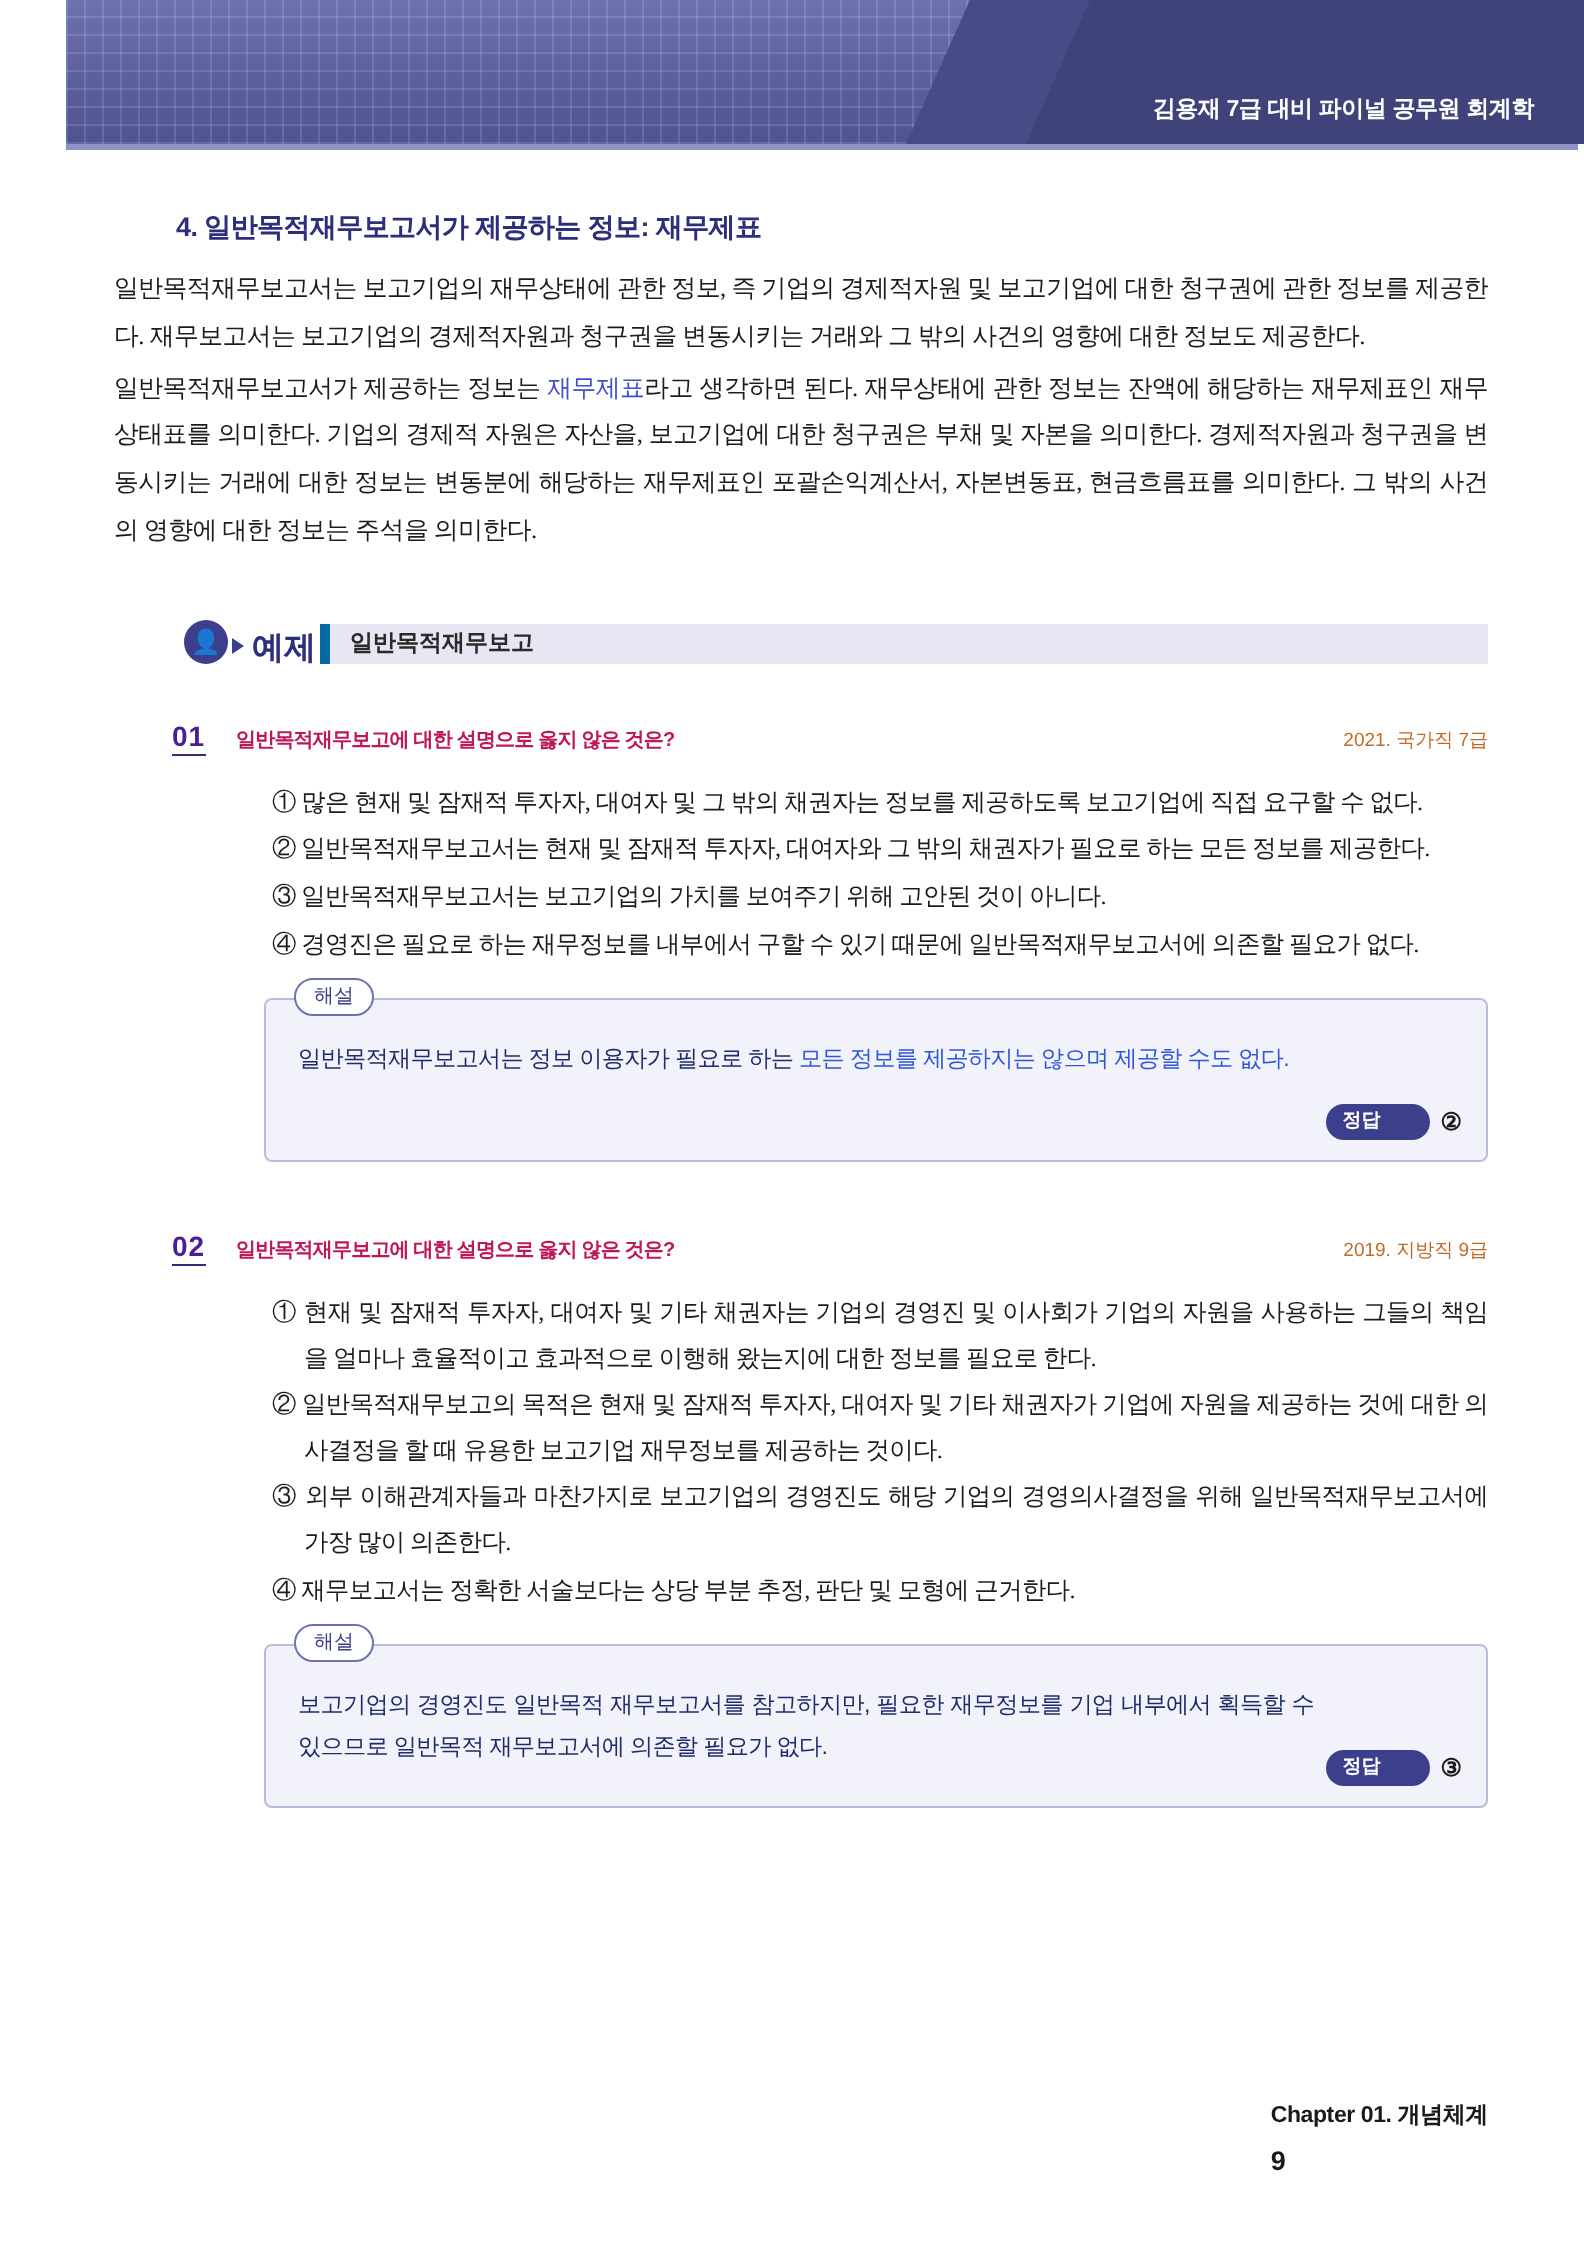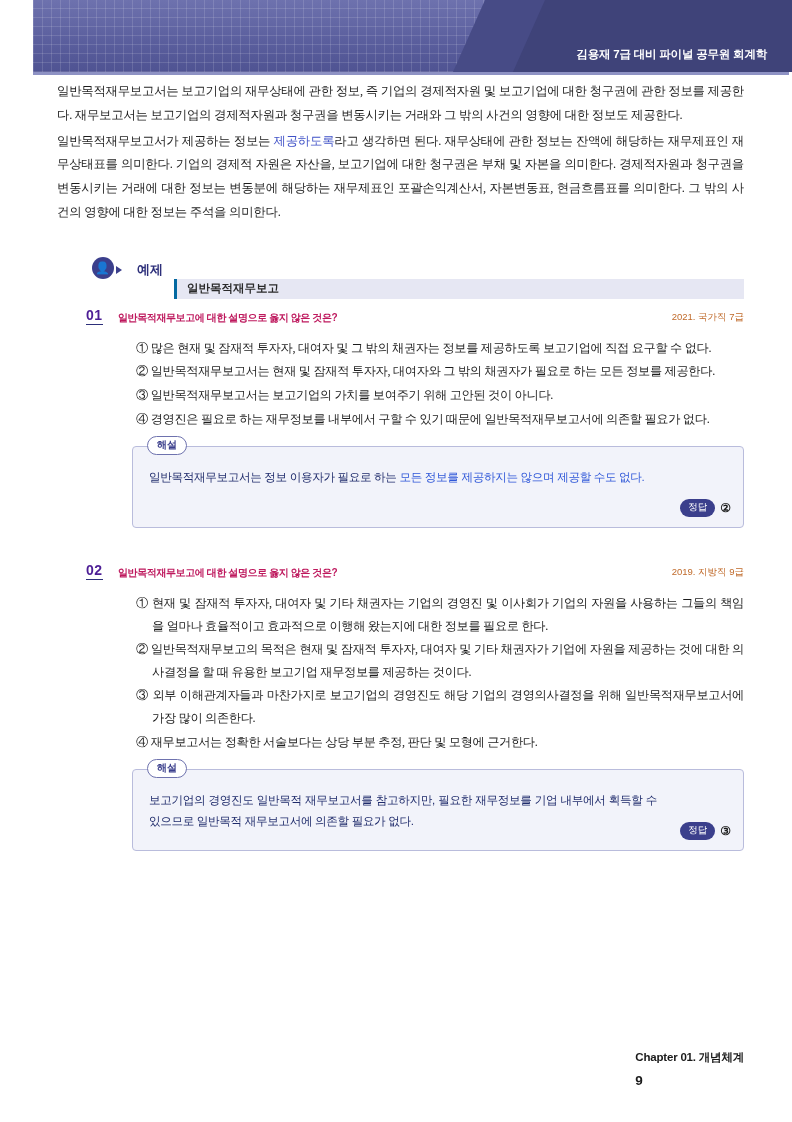"4. 일반목적재무보고서가 제공하는 정보: 재무제표" div.sec-title { html: none -> <div> <span>4.</span> <span>일반목적재무보고서가 제공하는 정보: 재무제표</span> </div> }
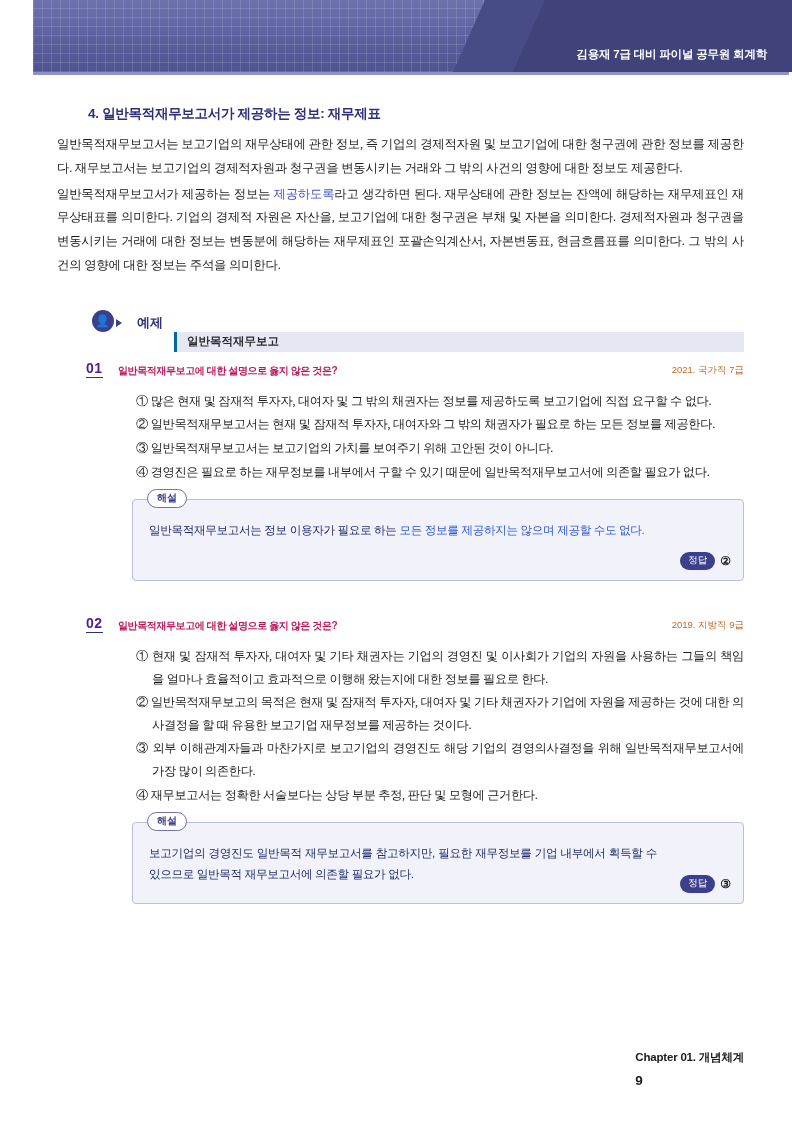"제공하도록" span.kw { text: 제공하도록 -> 재무제표 }
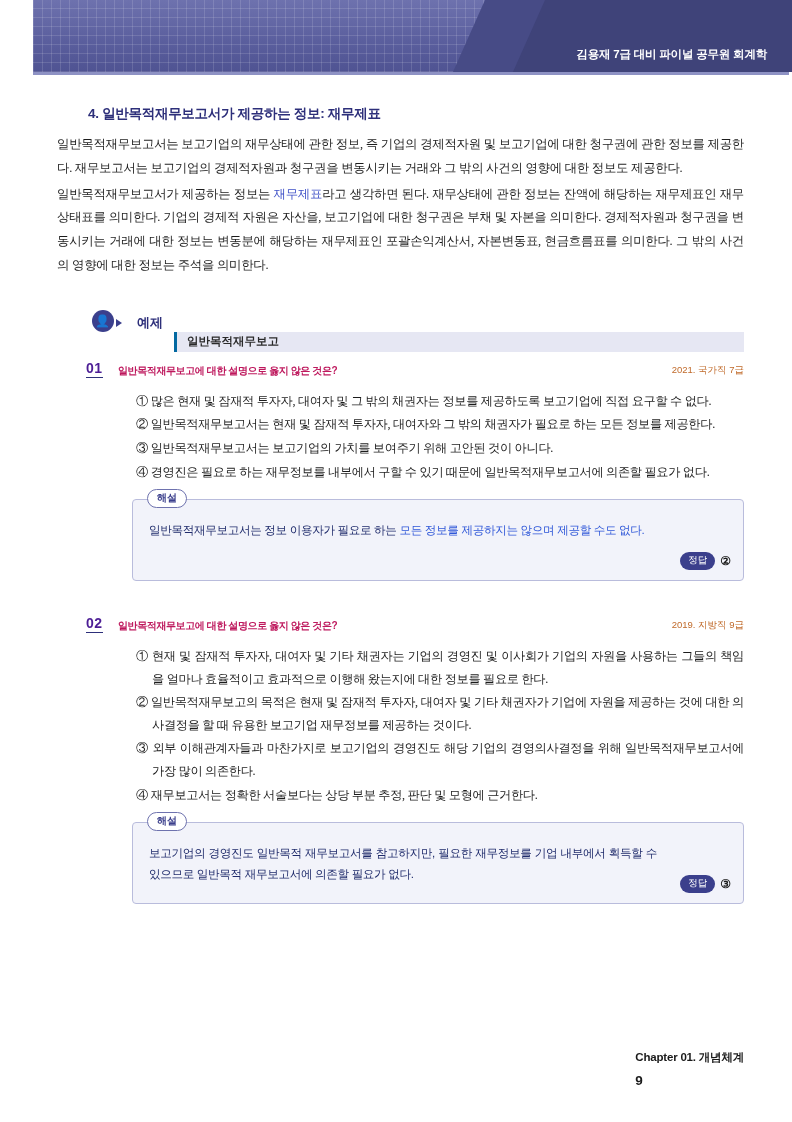"예제" .ex-label { font-size: 13px -> 16px; left: 19px -> 8px }
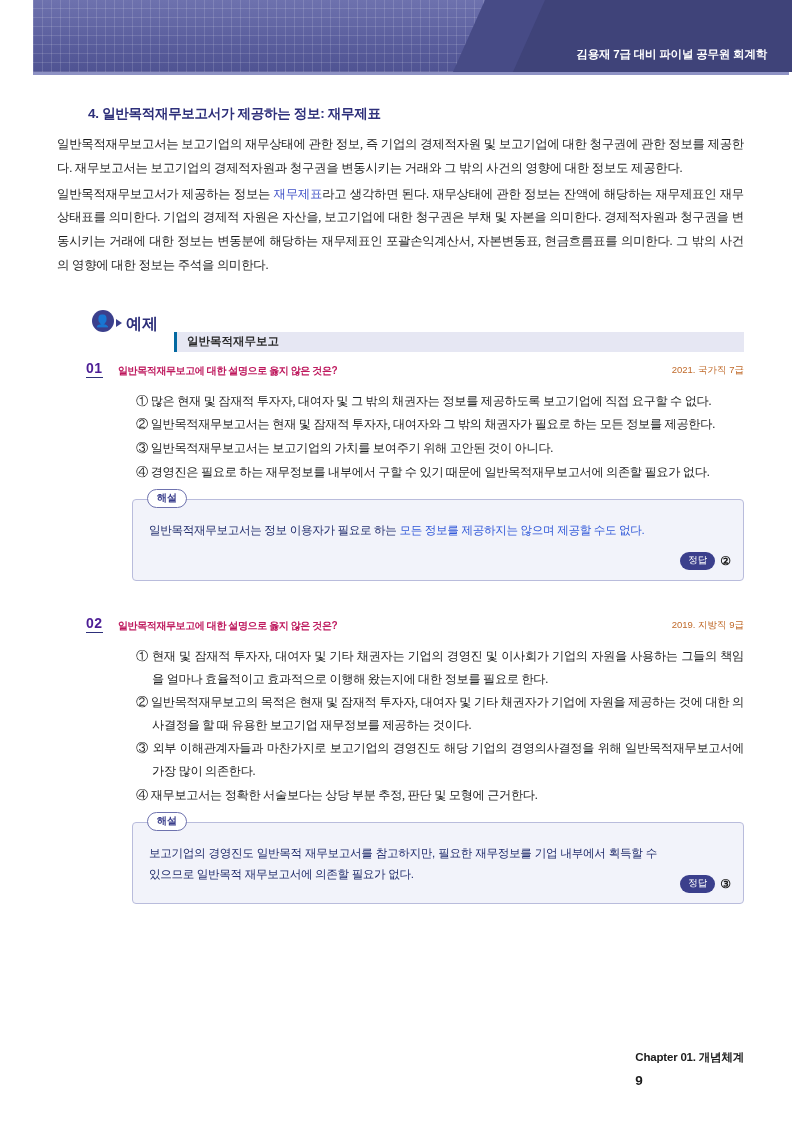"일반목적재무보고" .ex-strip { border-left: 3px solid #0369a1 -> 5px solid #0369a1; left: 56px -> 42px; margin-top: 20px -> none }
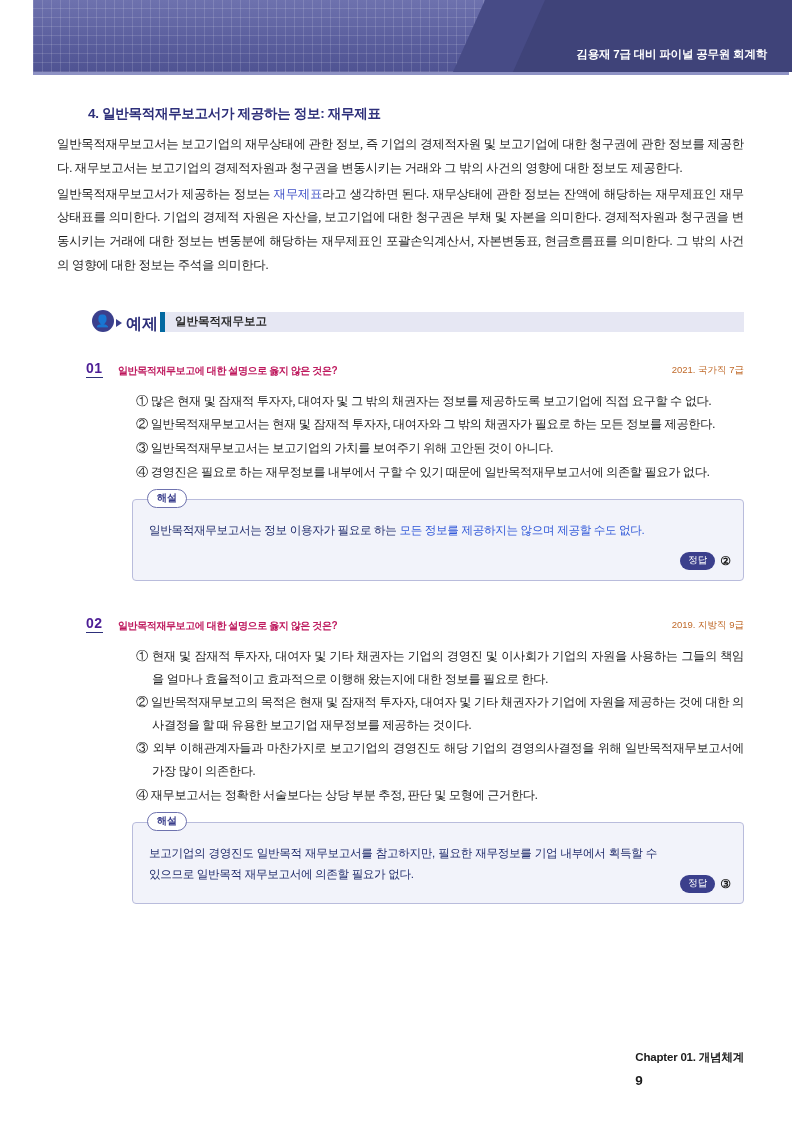"해설" .explain-tag { font-weight: bold -> normal }
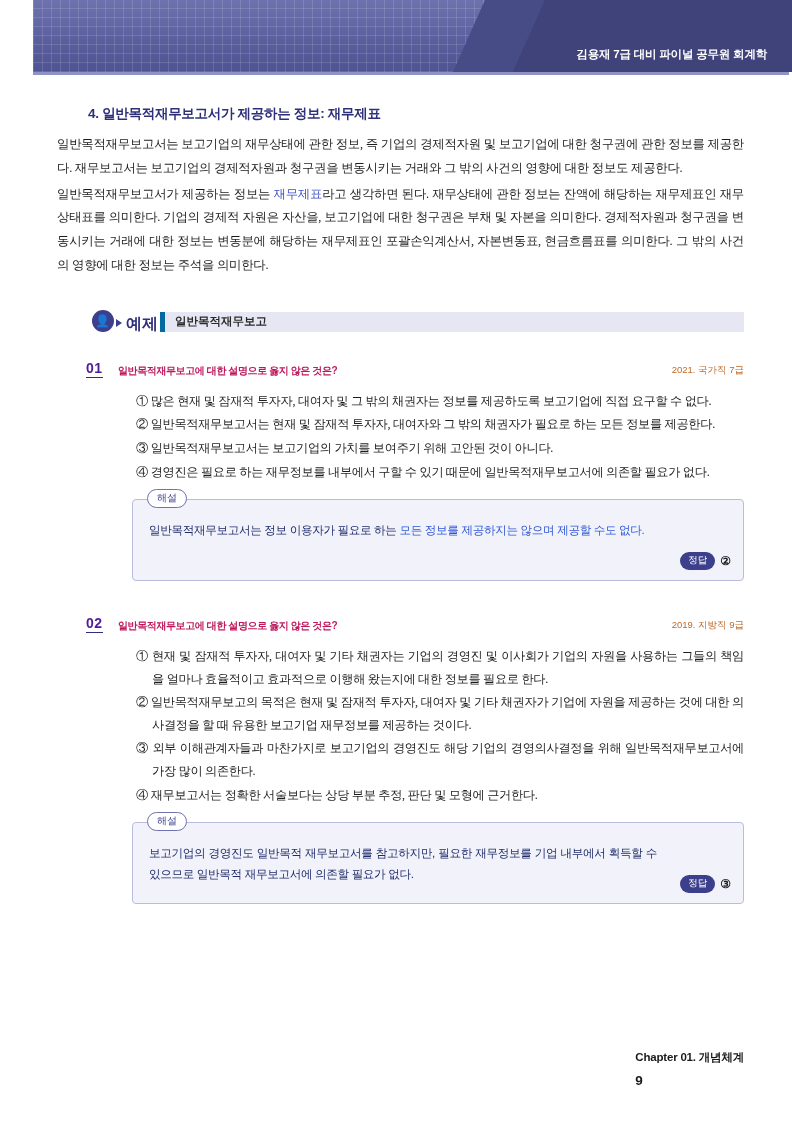"정답" .answer-badge { font-weight: normal -> bold; padding: 2px 8px 3px 8px -> 2px 25px 3px 8px }
